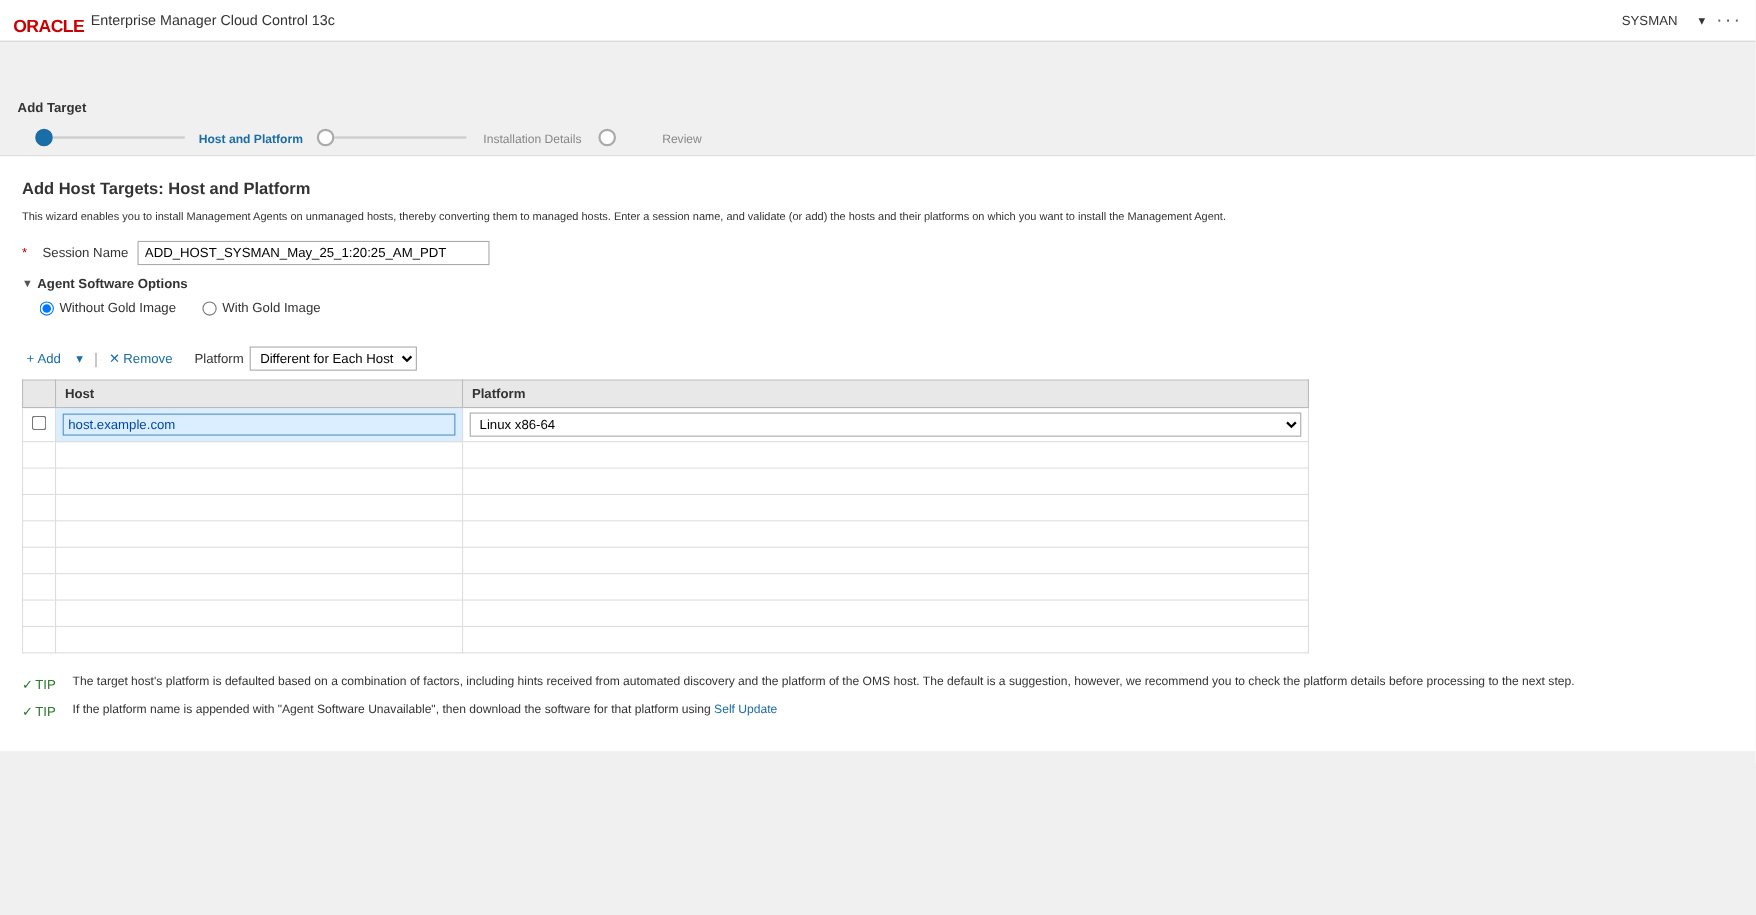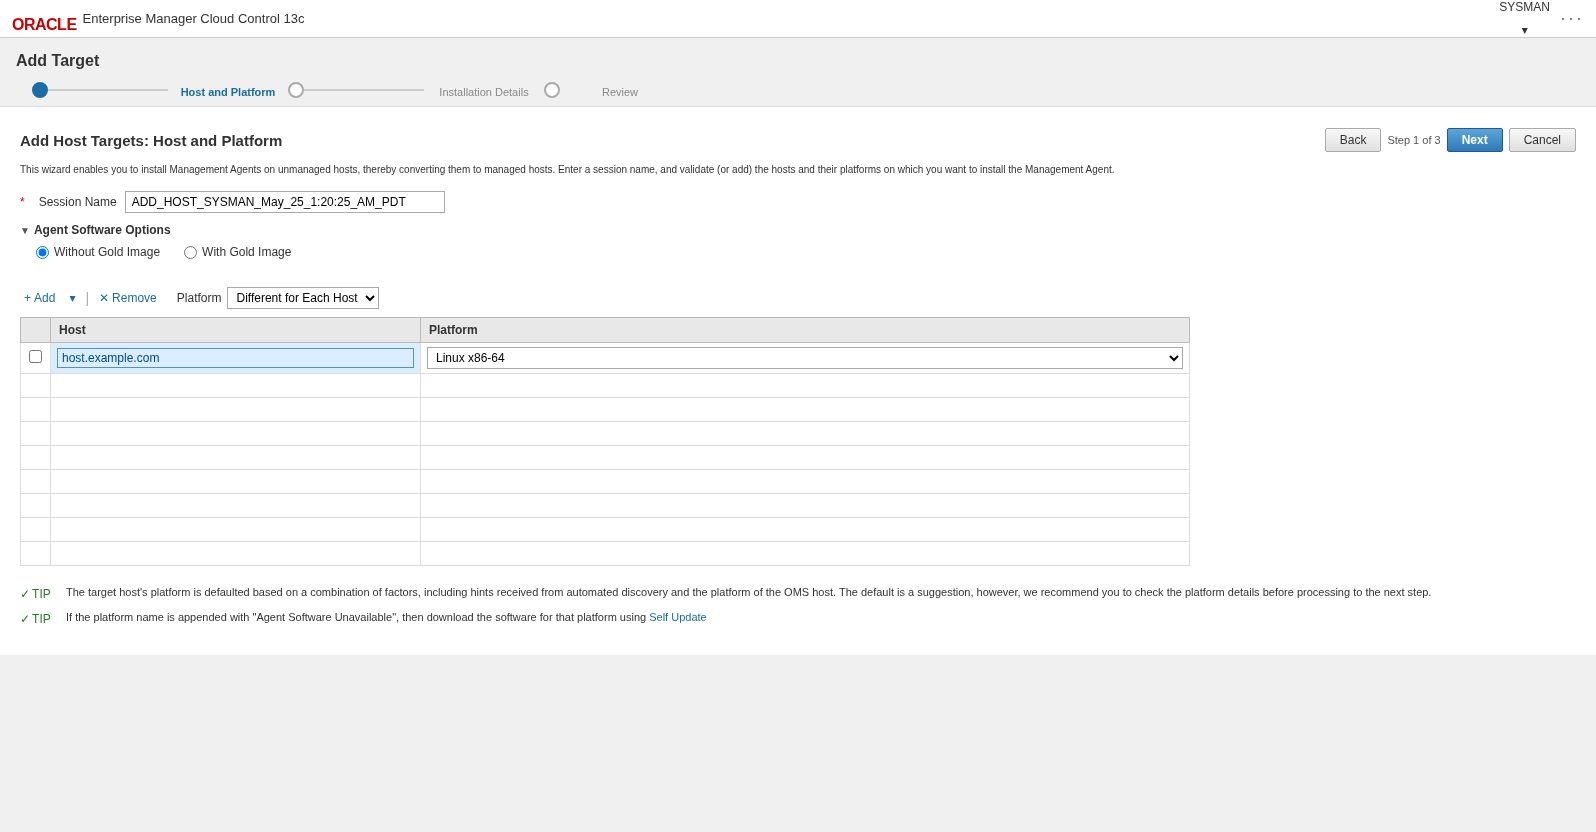"SYSMAN" .sysman-user { flex-direction: column -> none; gap: 9px -> 19px }
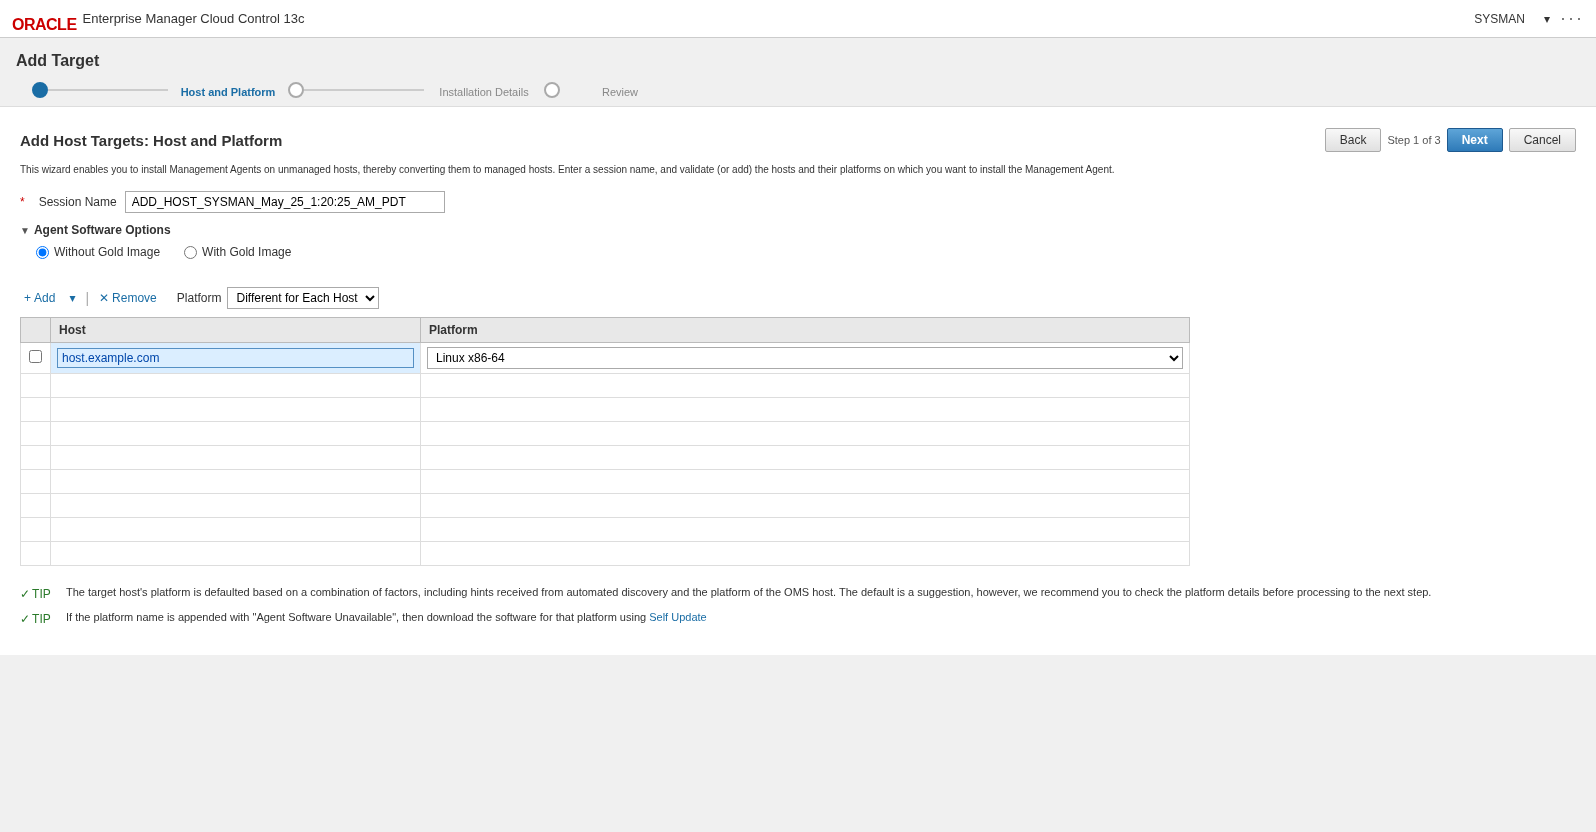"Add Target" #page-title { font-size: 16px -> 12px; margin-top: none -> 39px }
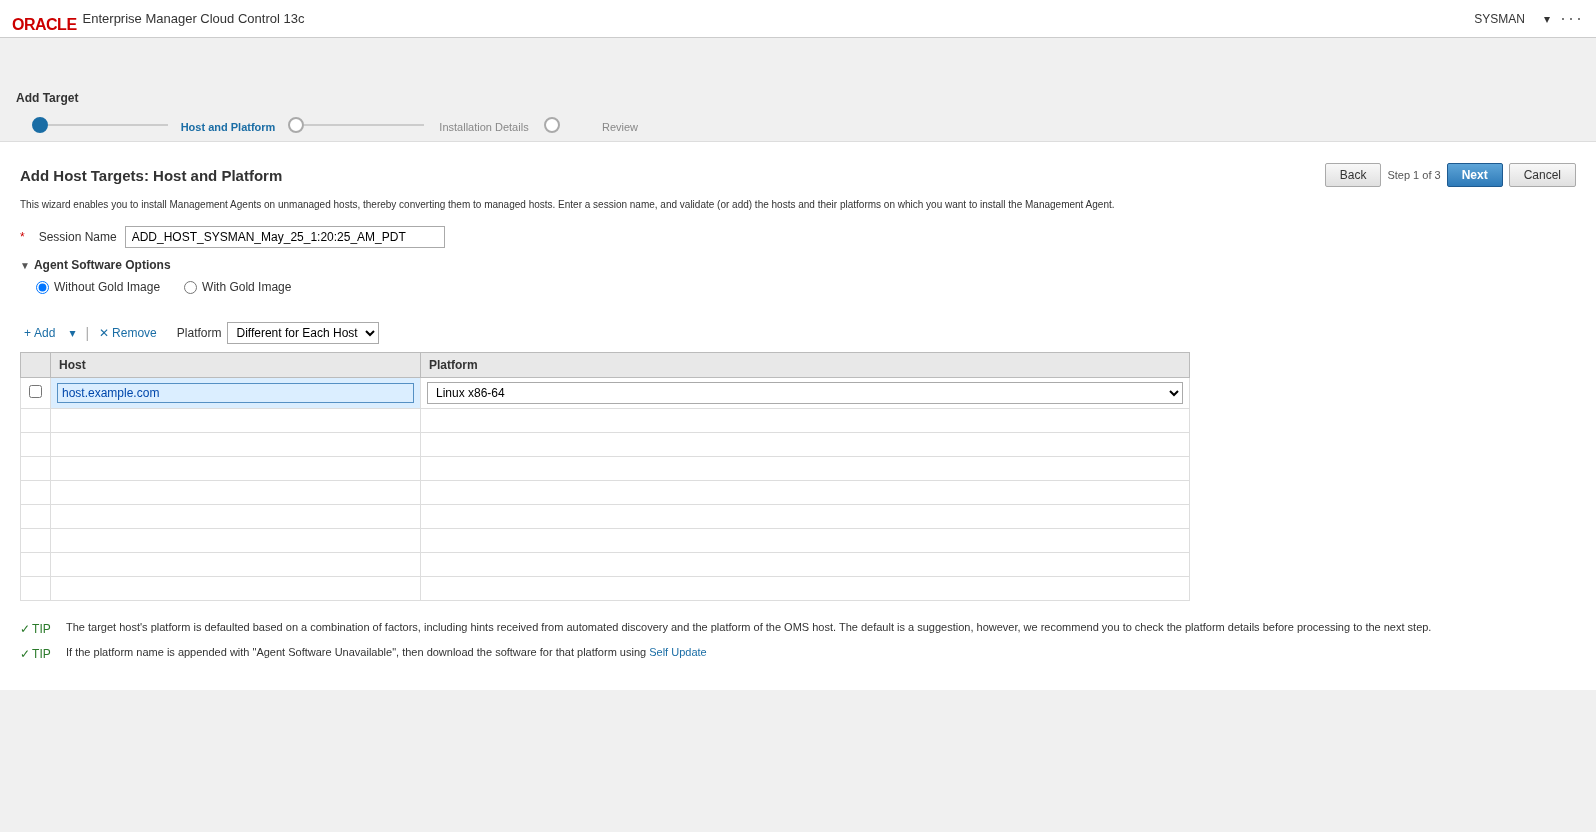"Back" div { html: <div> <button>Back</button> <span>Step 1 of 3</span> <button>Next</button> <button>Cancel</button> </div> -> none }
